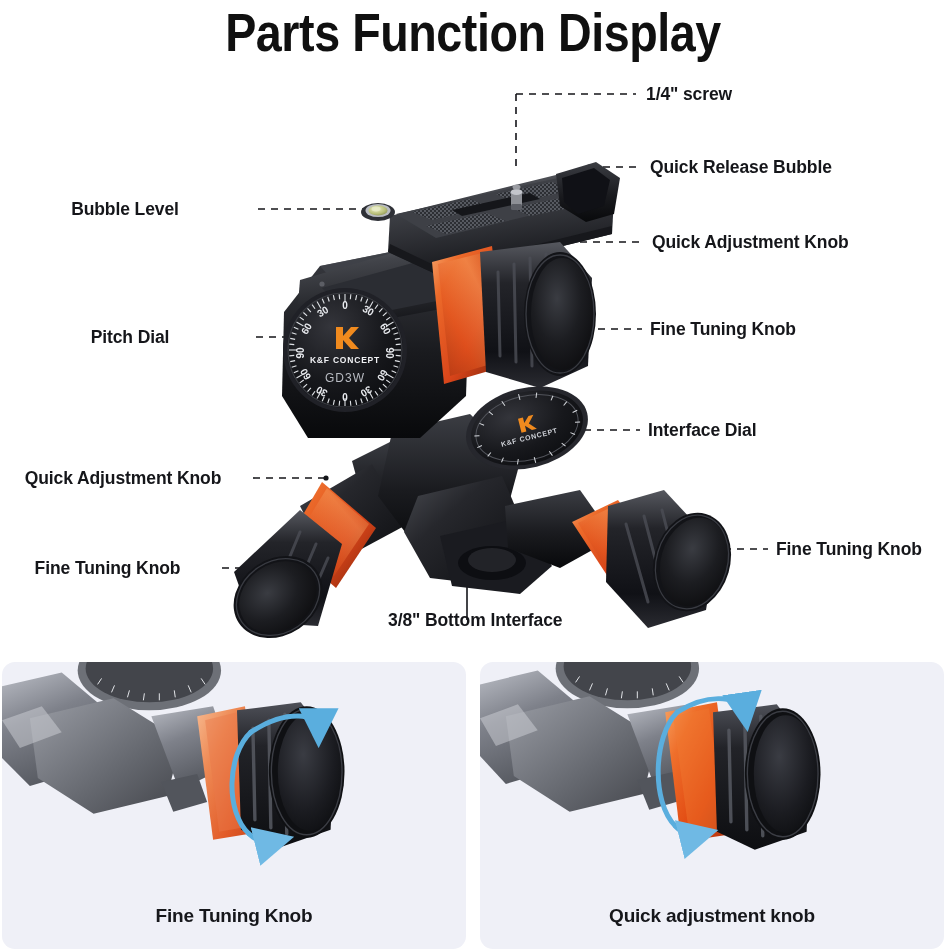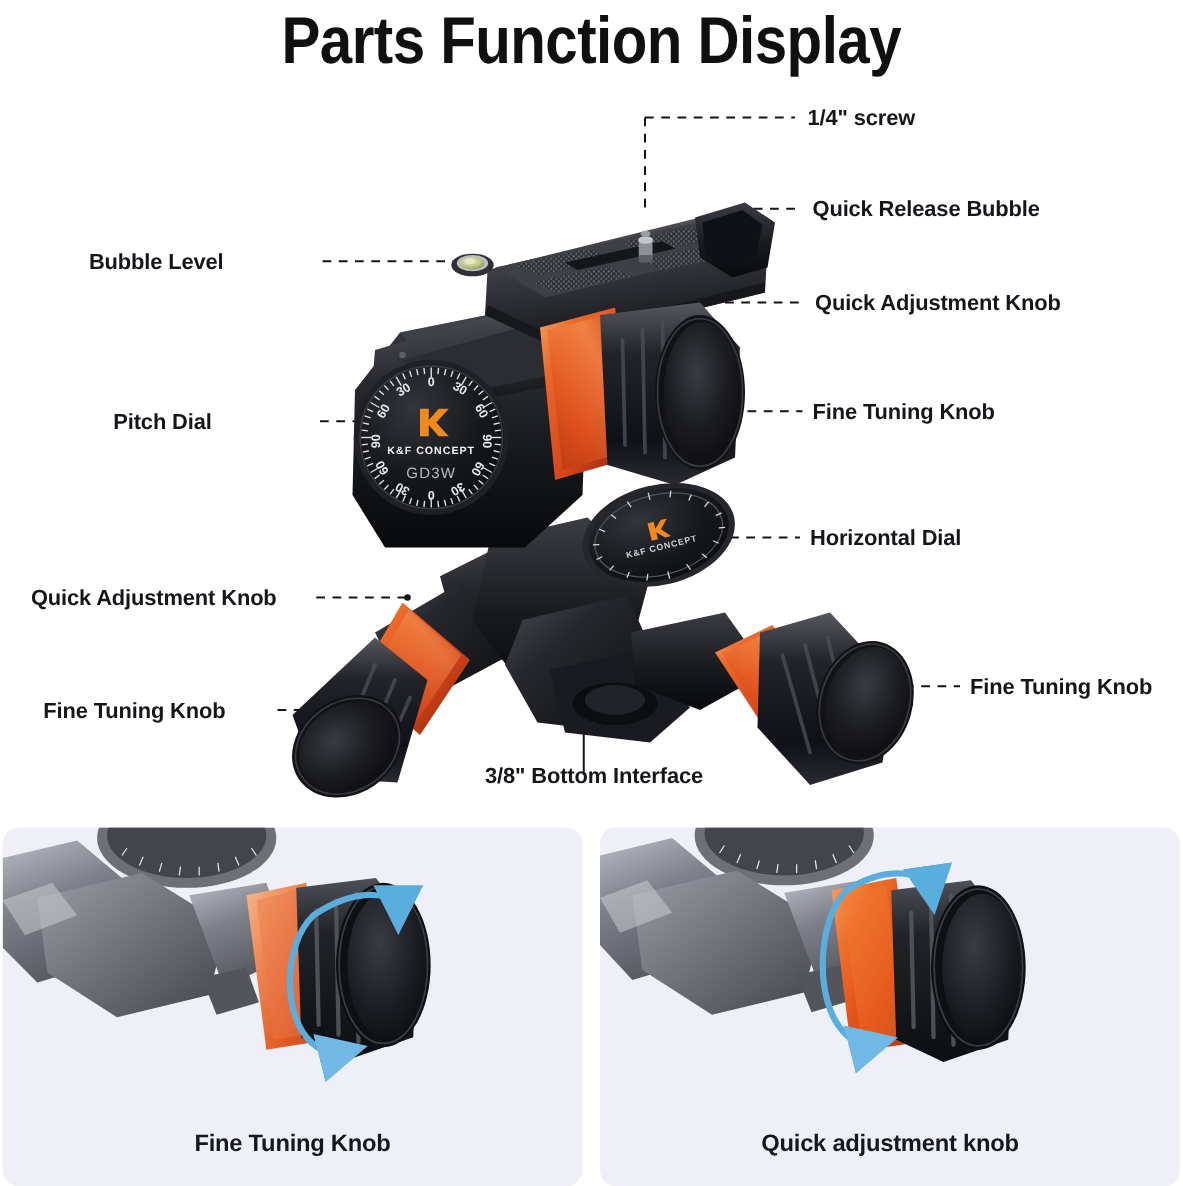"Horizontal Dial" div.callout { text: Horizontal -> Interface }
